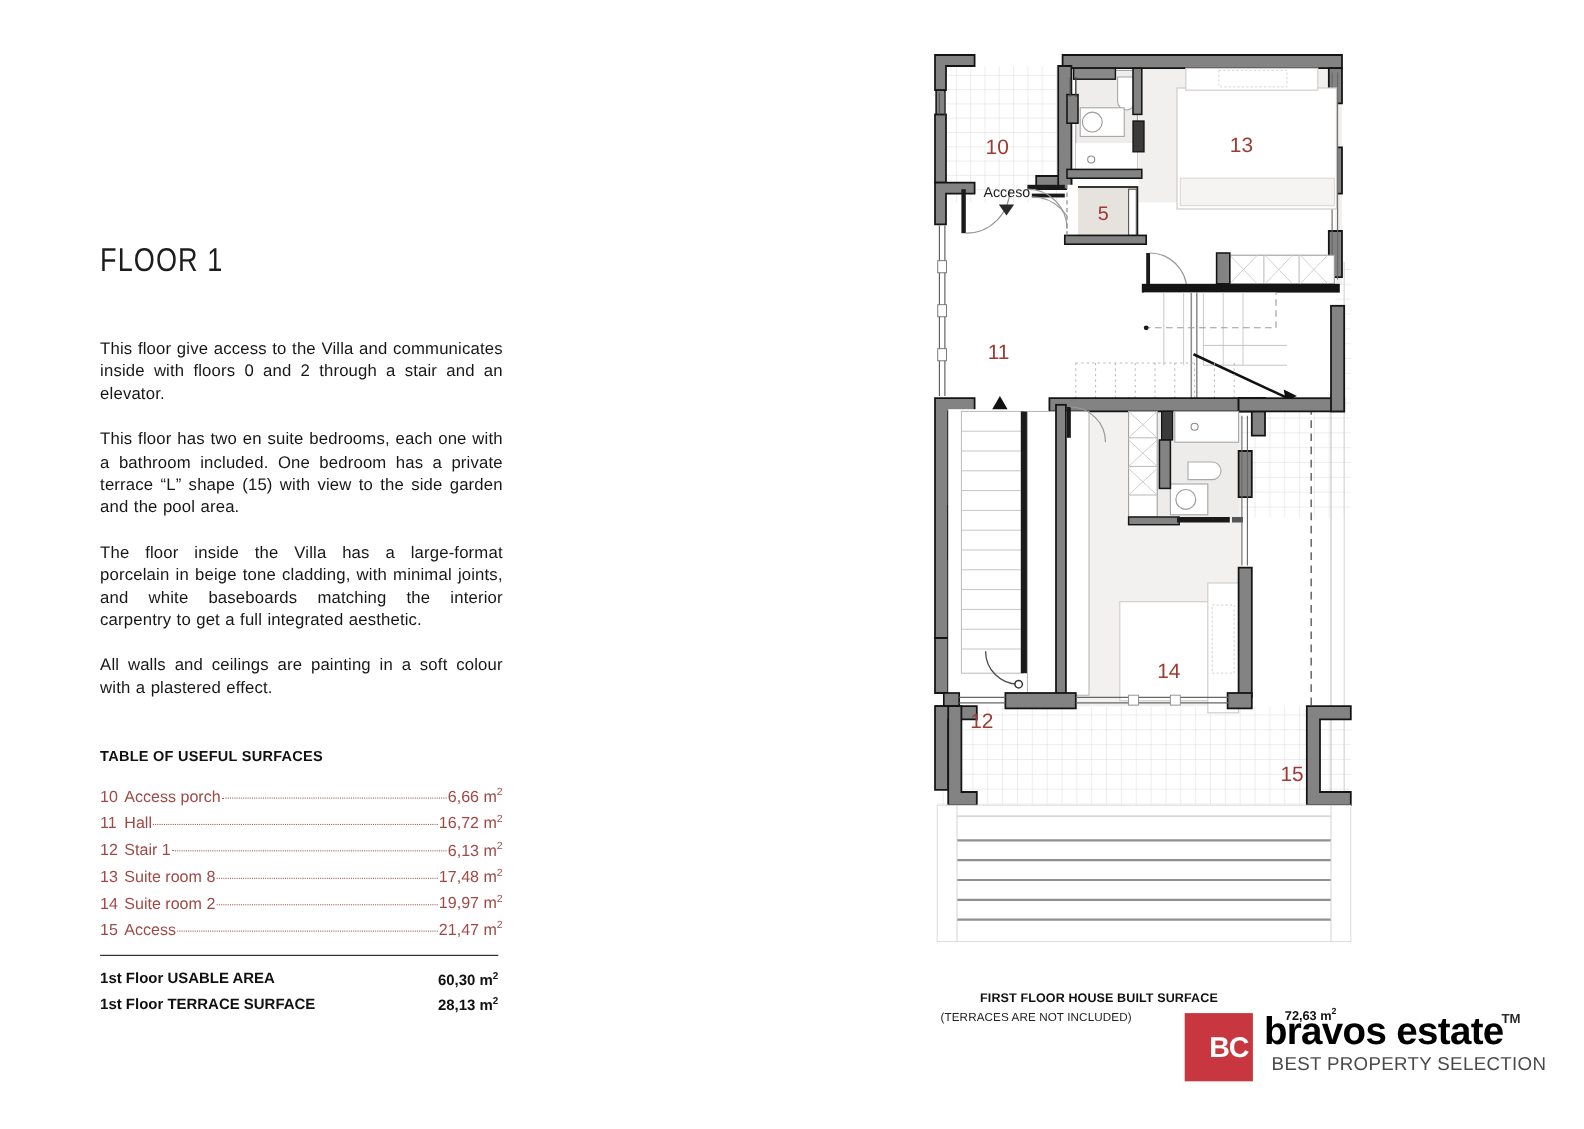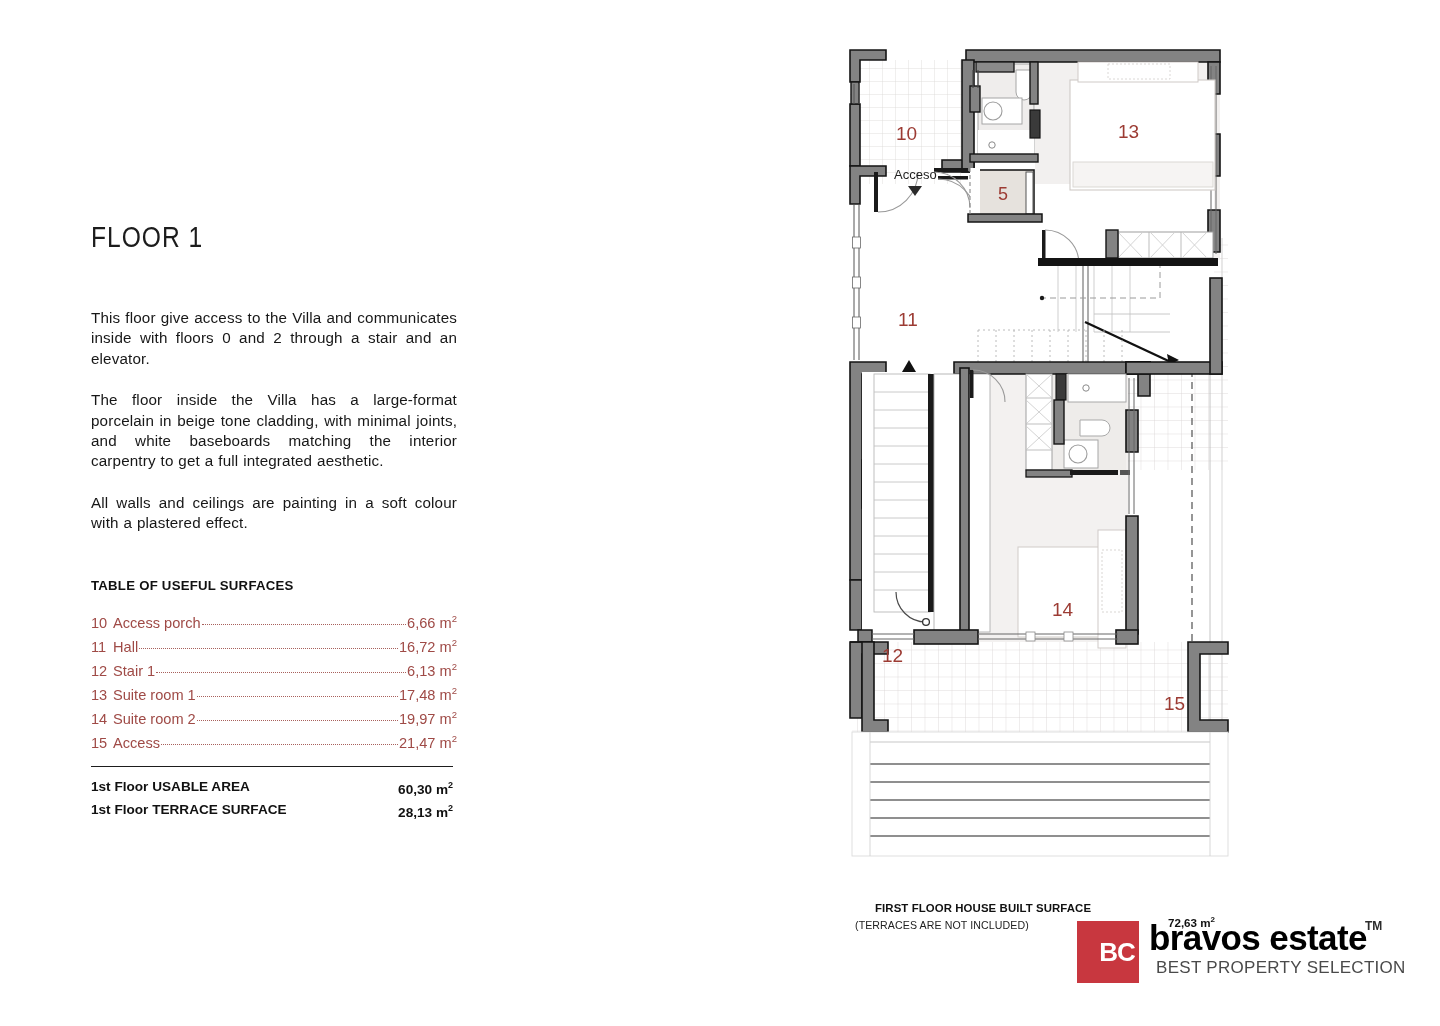"This floor has two en" p.para { html: none -> <p>This floor has two en suite bedrooms, each one with a bathroom included. One bedroom has a private terrace “L” shape (15) with view to the side garden and the pool area.</p> }
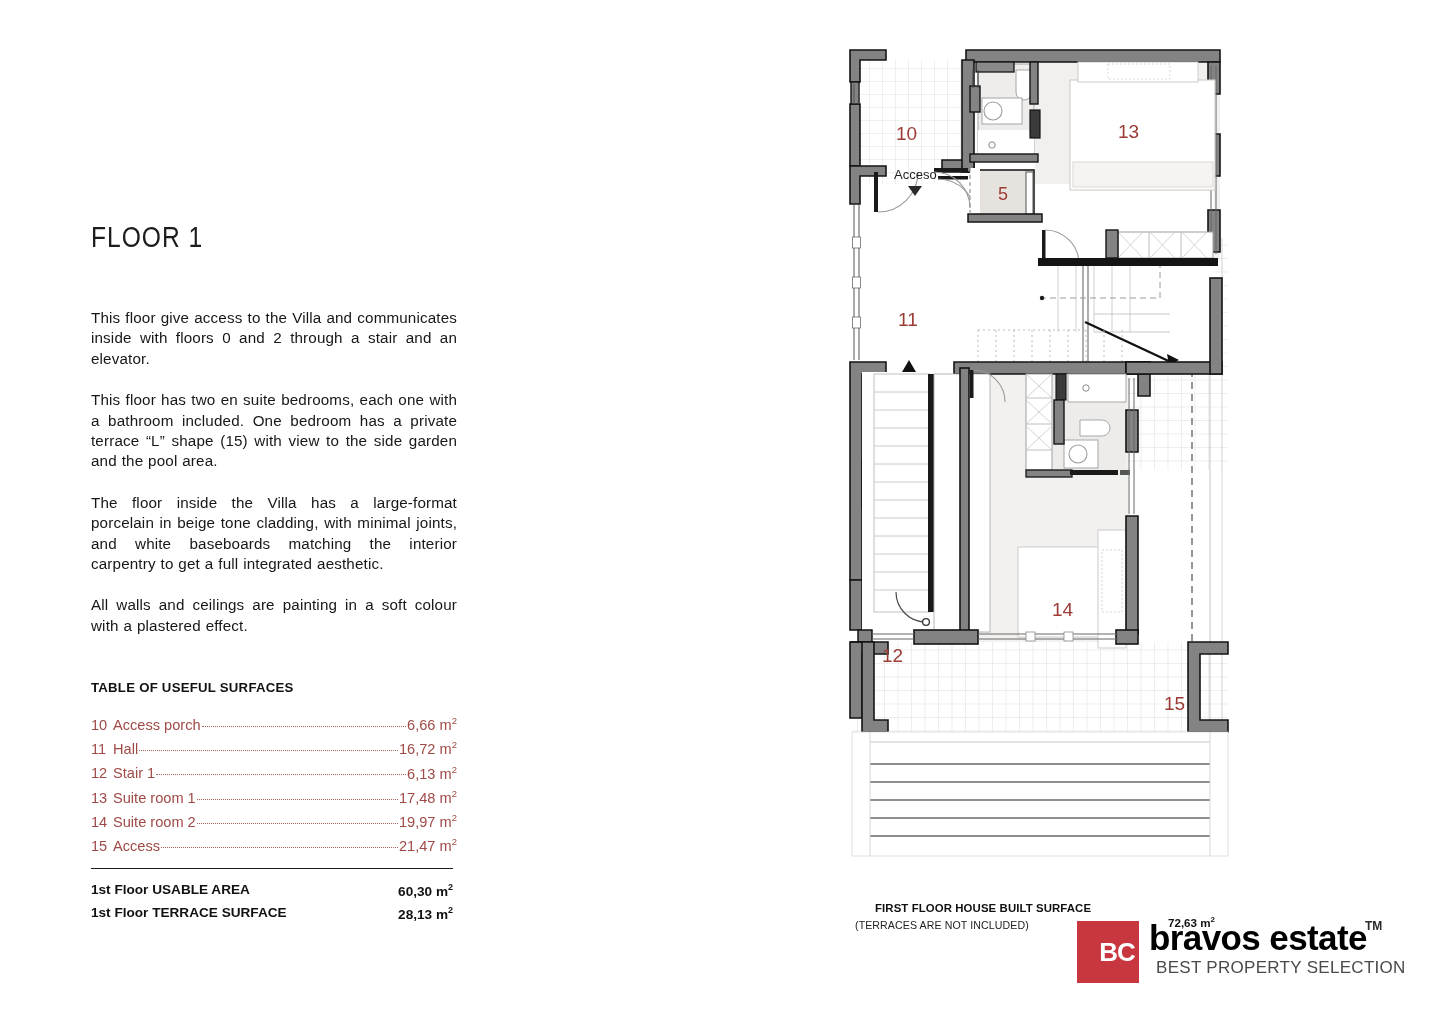"Suite room 1" span.sr-name { text: 1 -> 8 }
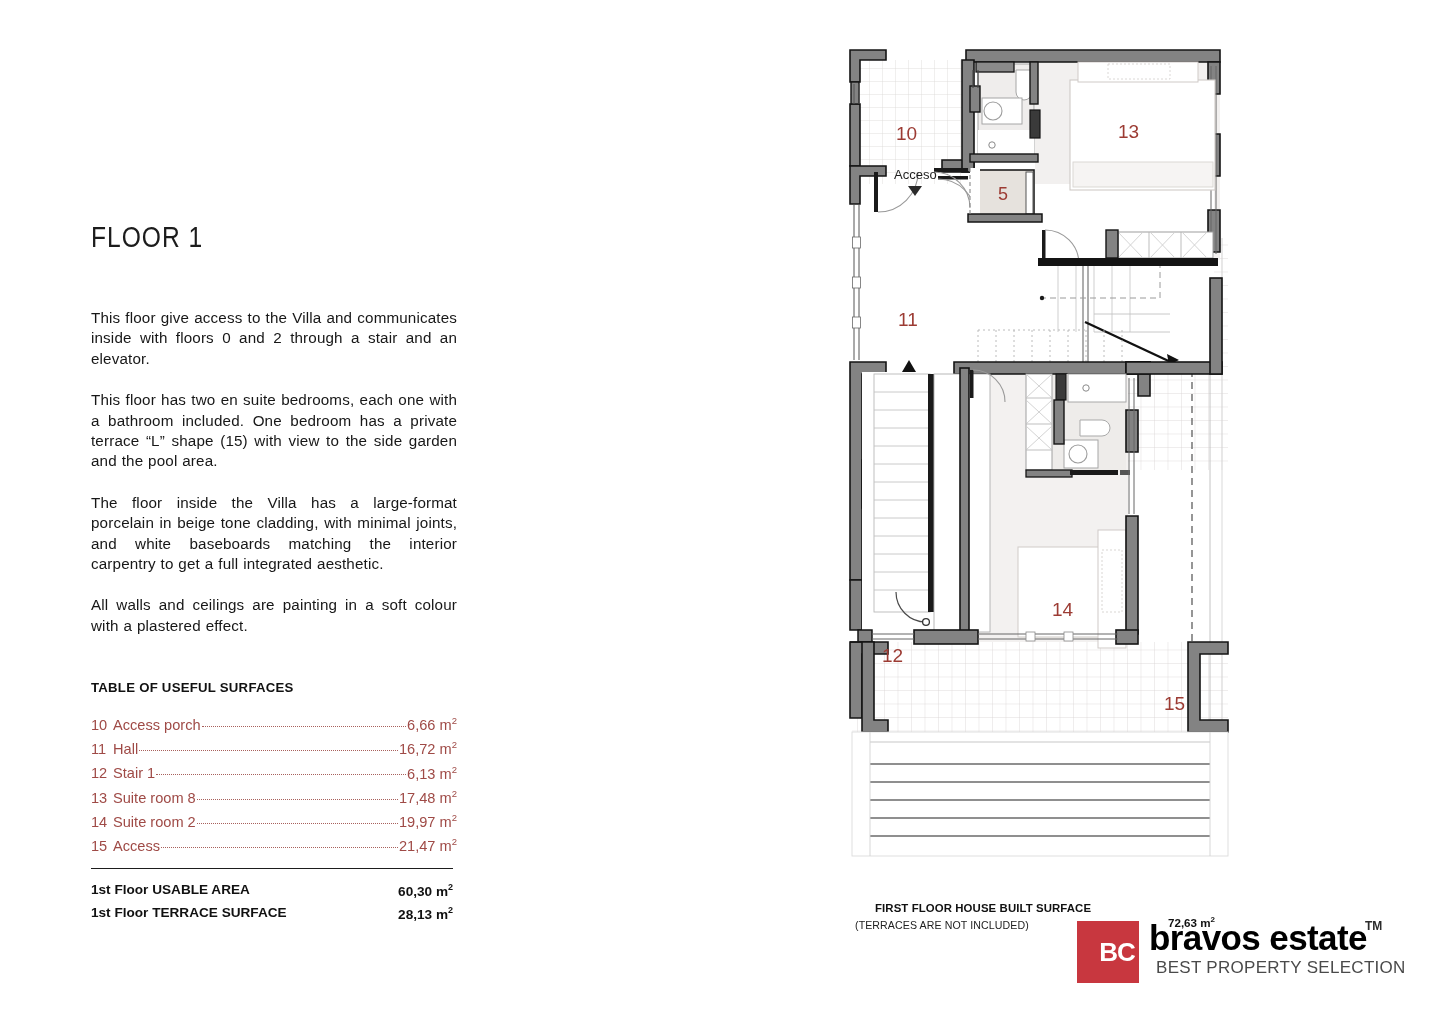"FIRST FLOOR HOUSE BUILT SURFACE" .f-title { left: 0 -> 16px }
